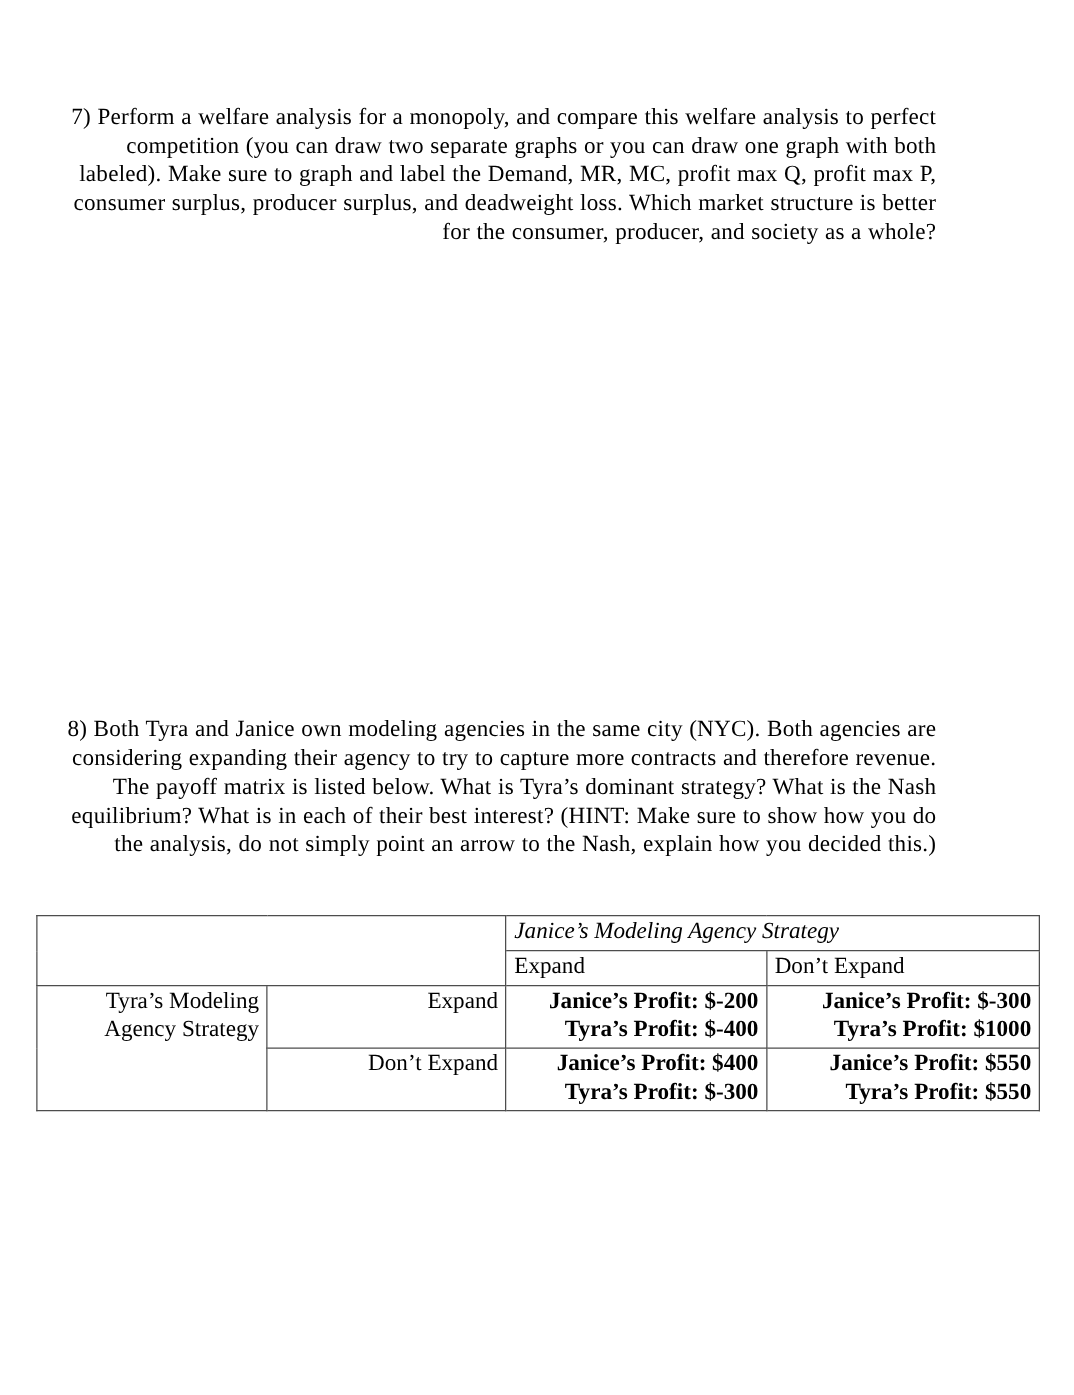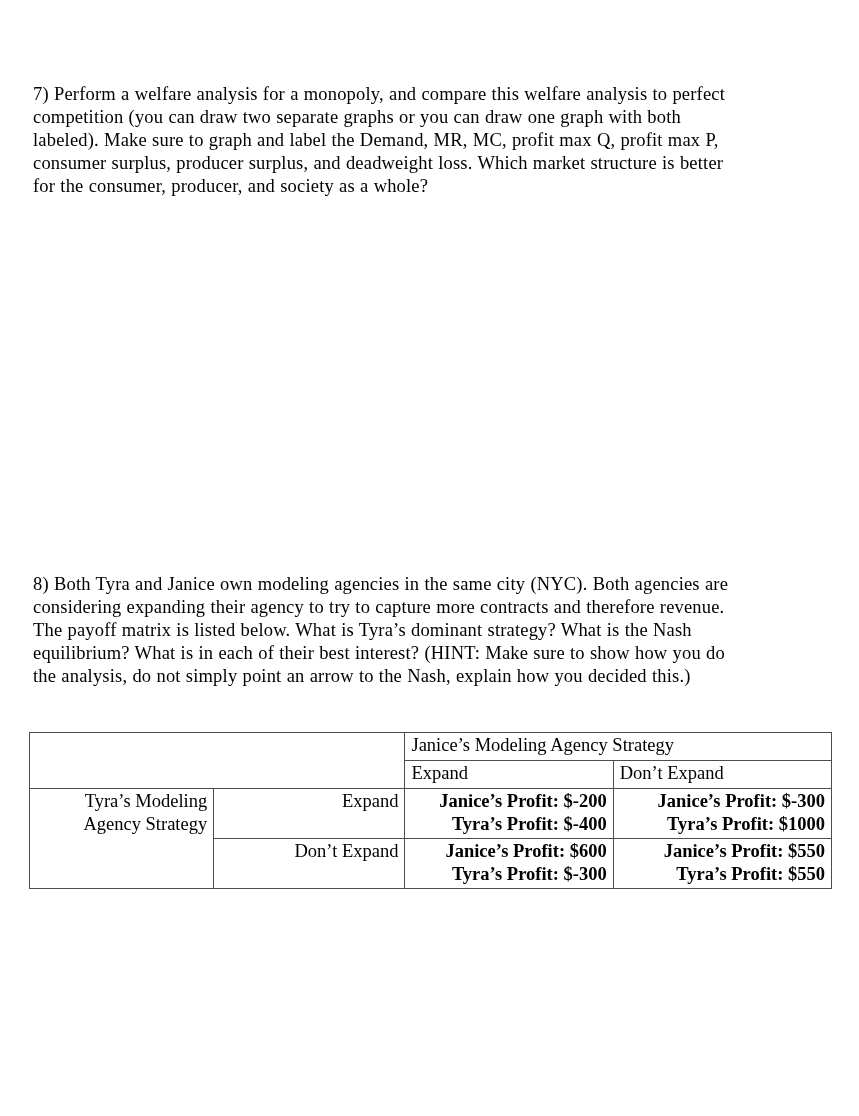"7) Perform a welfare analysis" .question { text-align: left -> right }
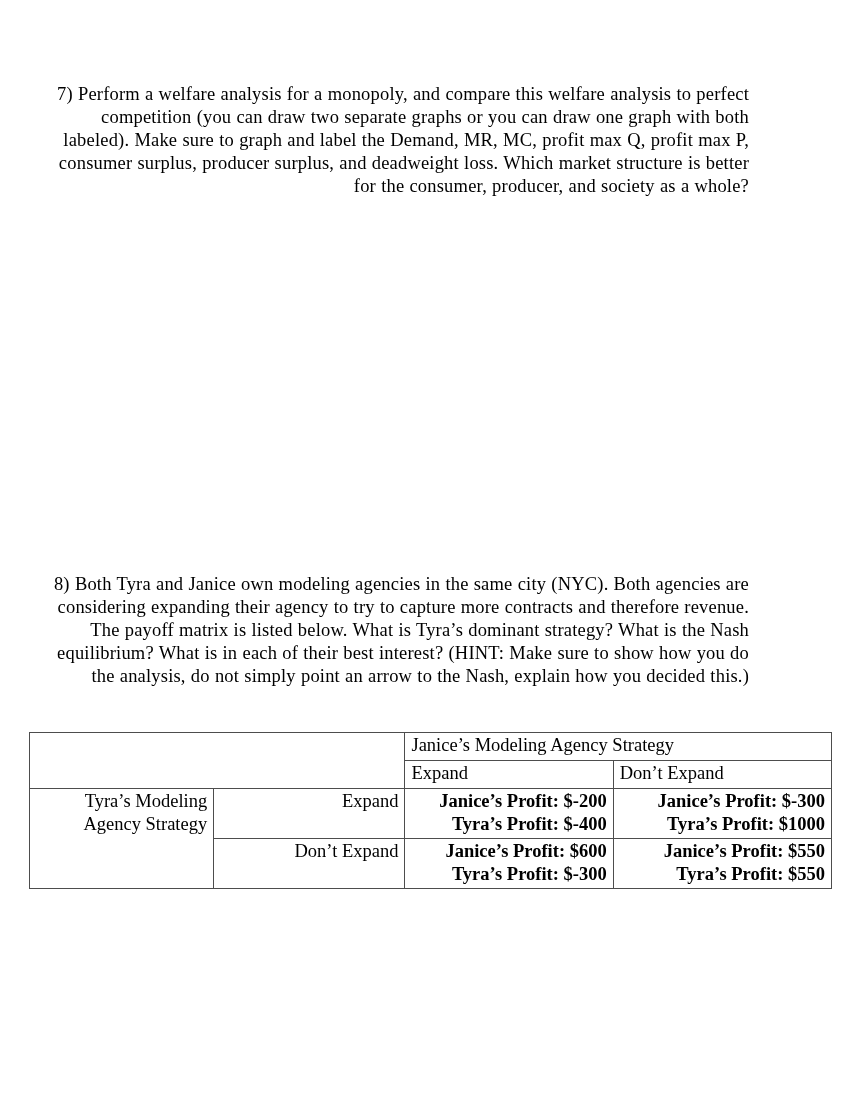"Janice’s Modeling Agency Strategy" .r-head-1 td { font-style: none -> italic }
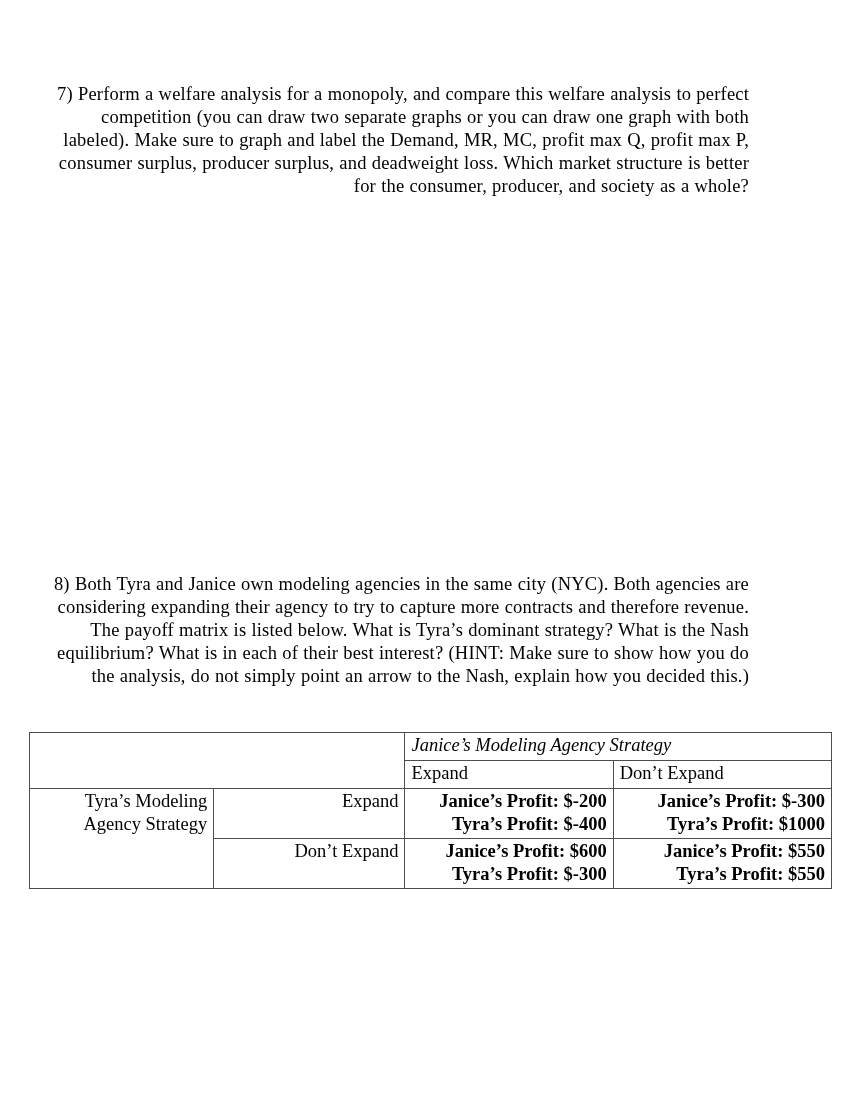"Janice’s Profit: $600" span.cell-line { text: $600 -> $400 }
